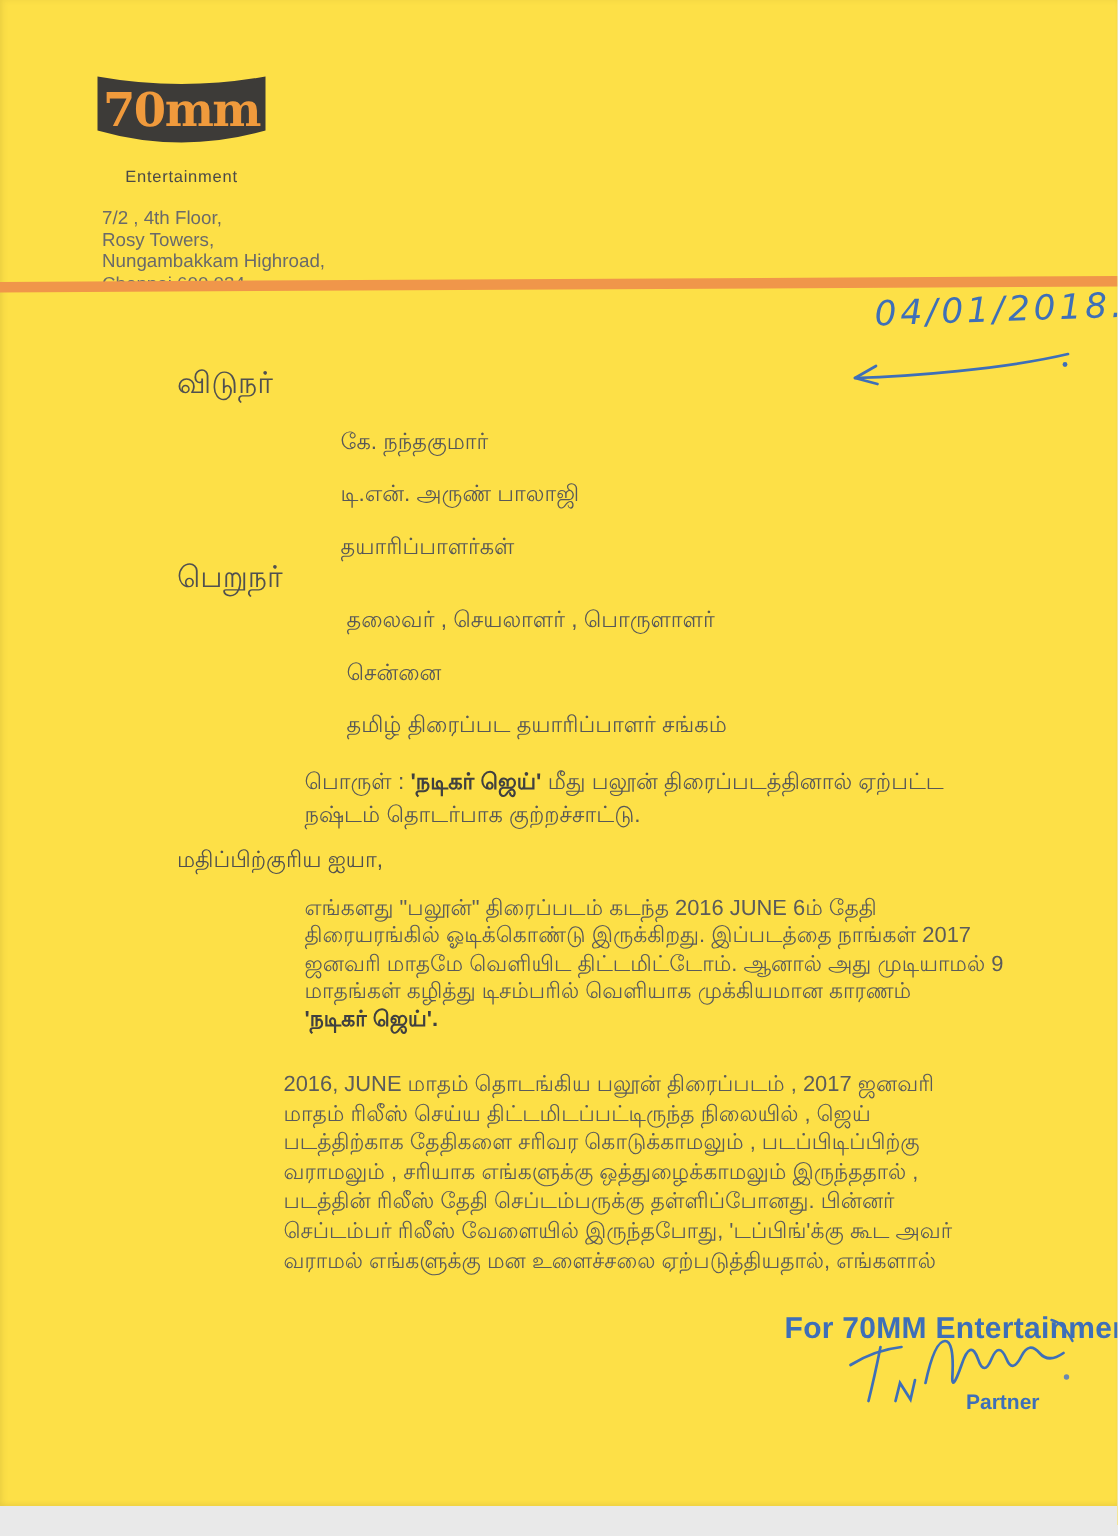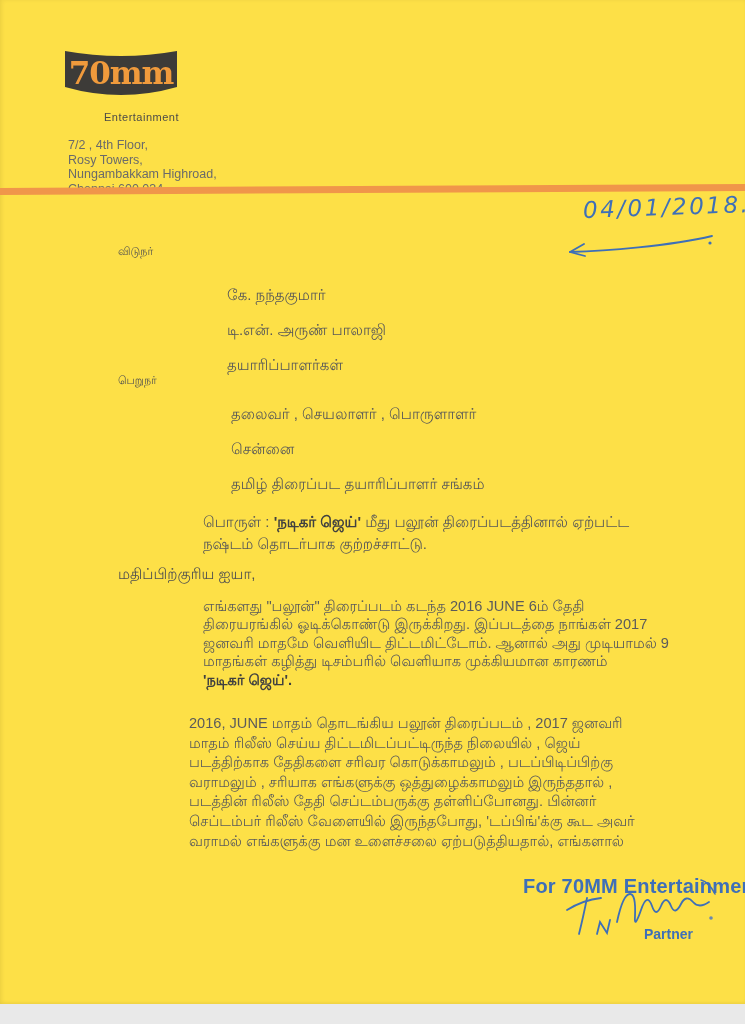"Entertainment" .logo-sub { text-align: right -> none }
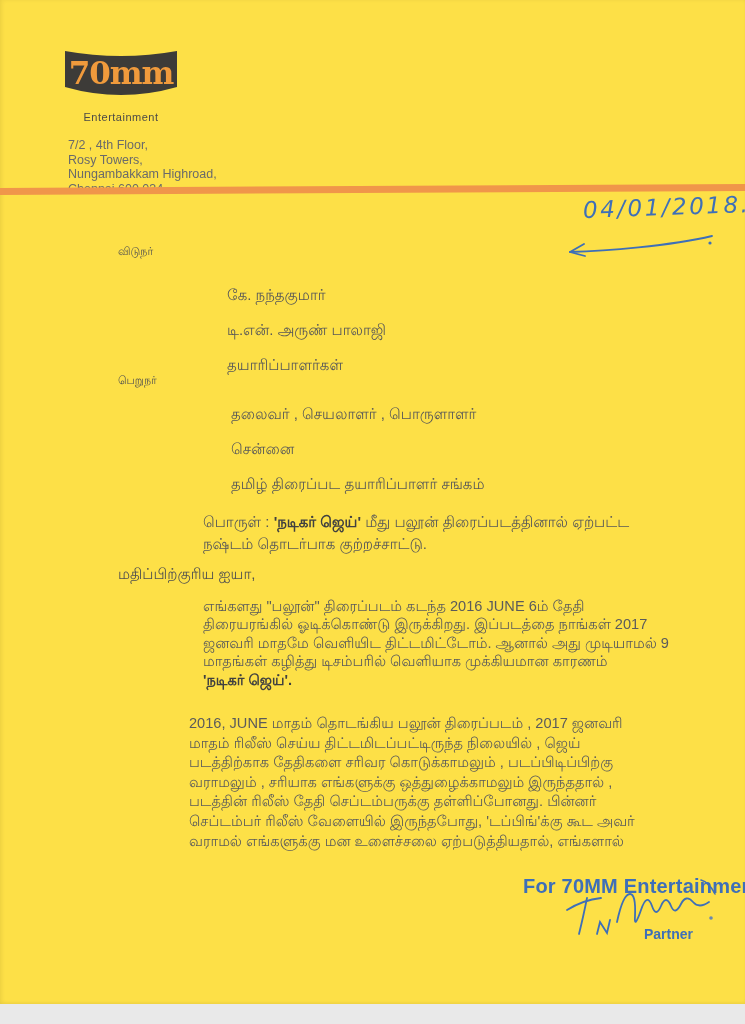"விடுநர்" .lbl { font-size: 11px -> 20px }
